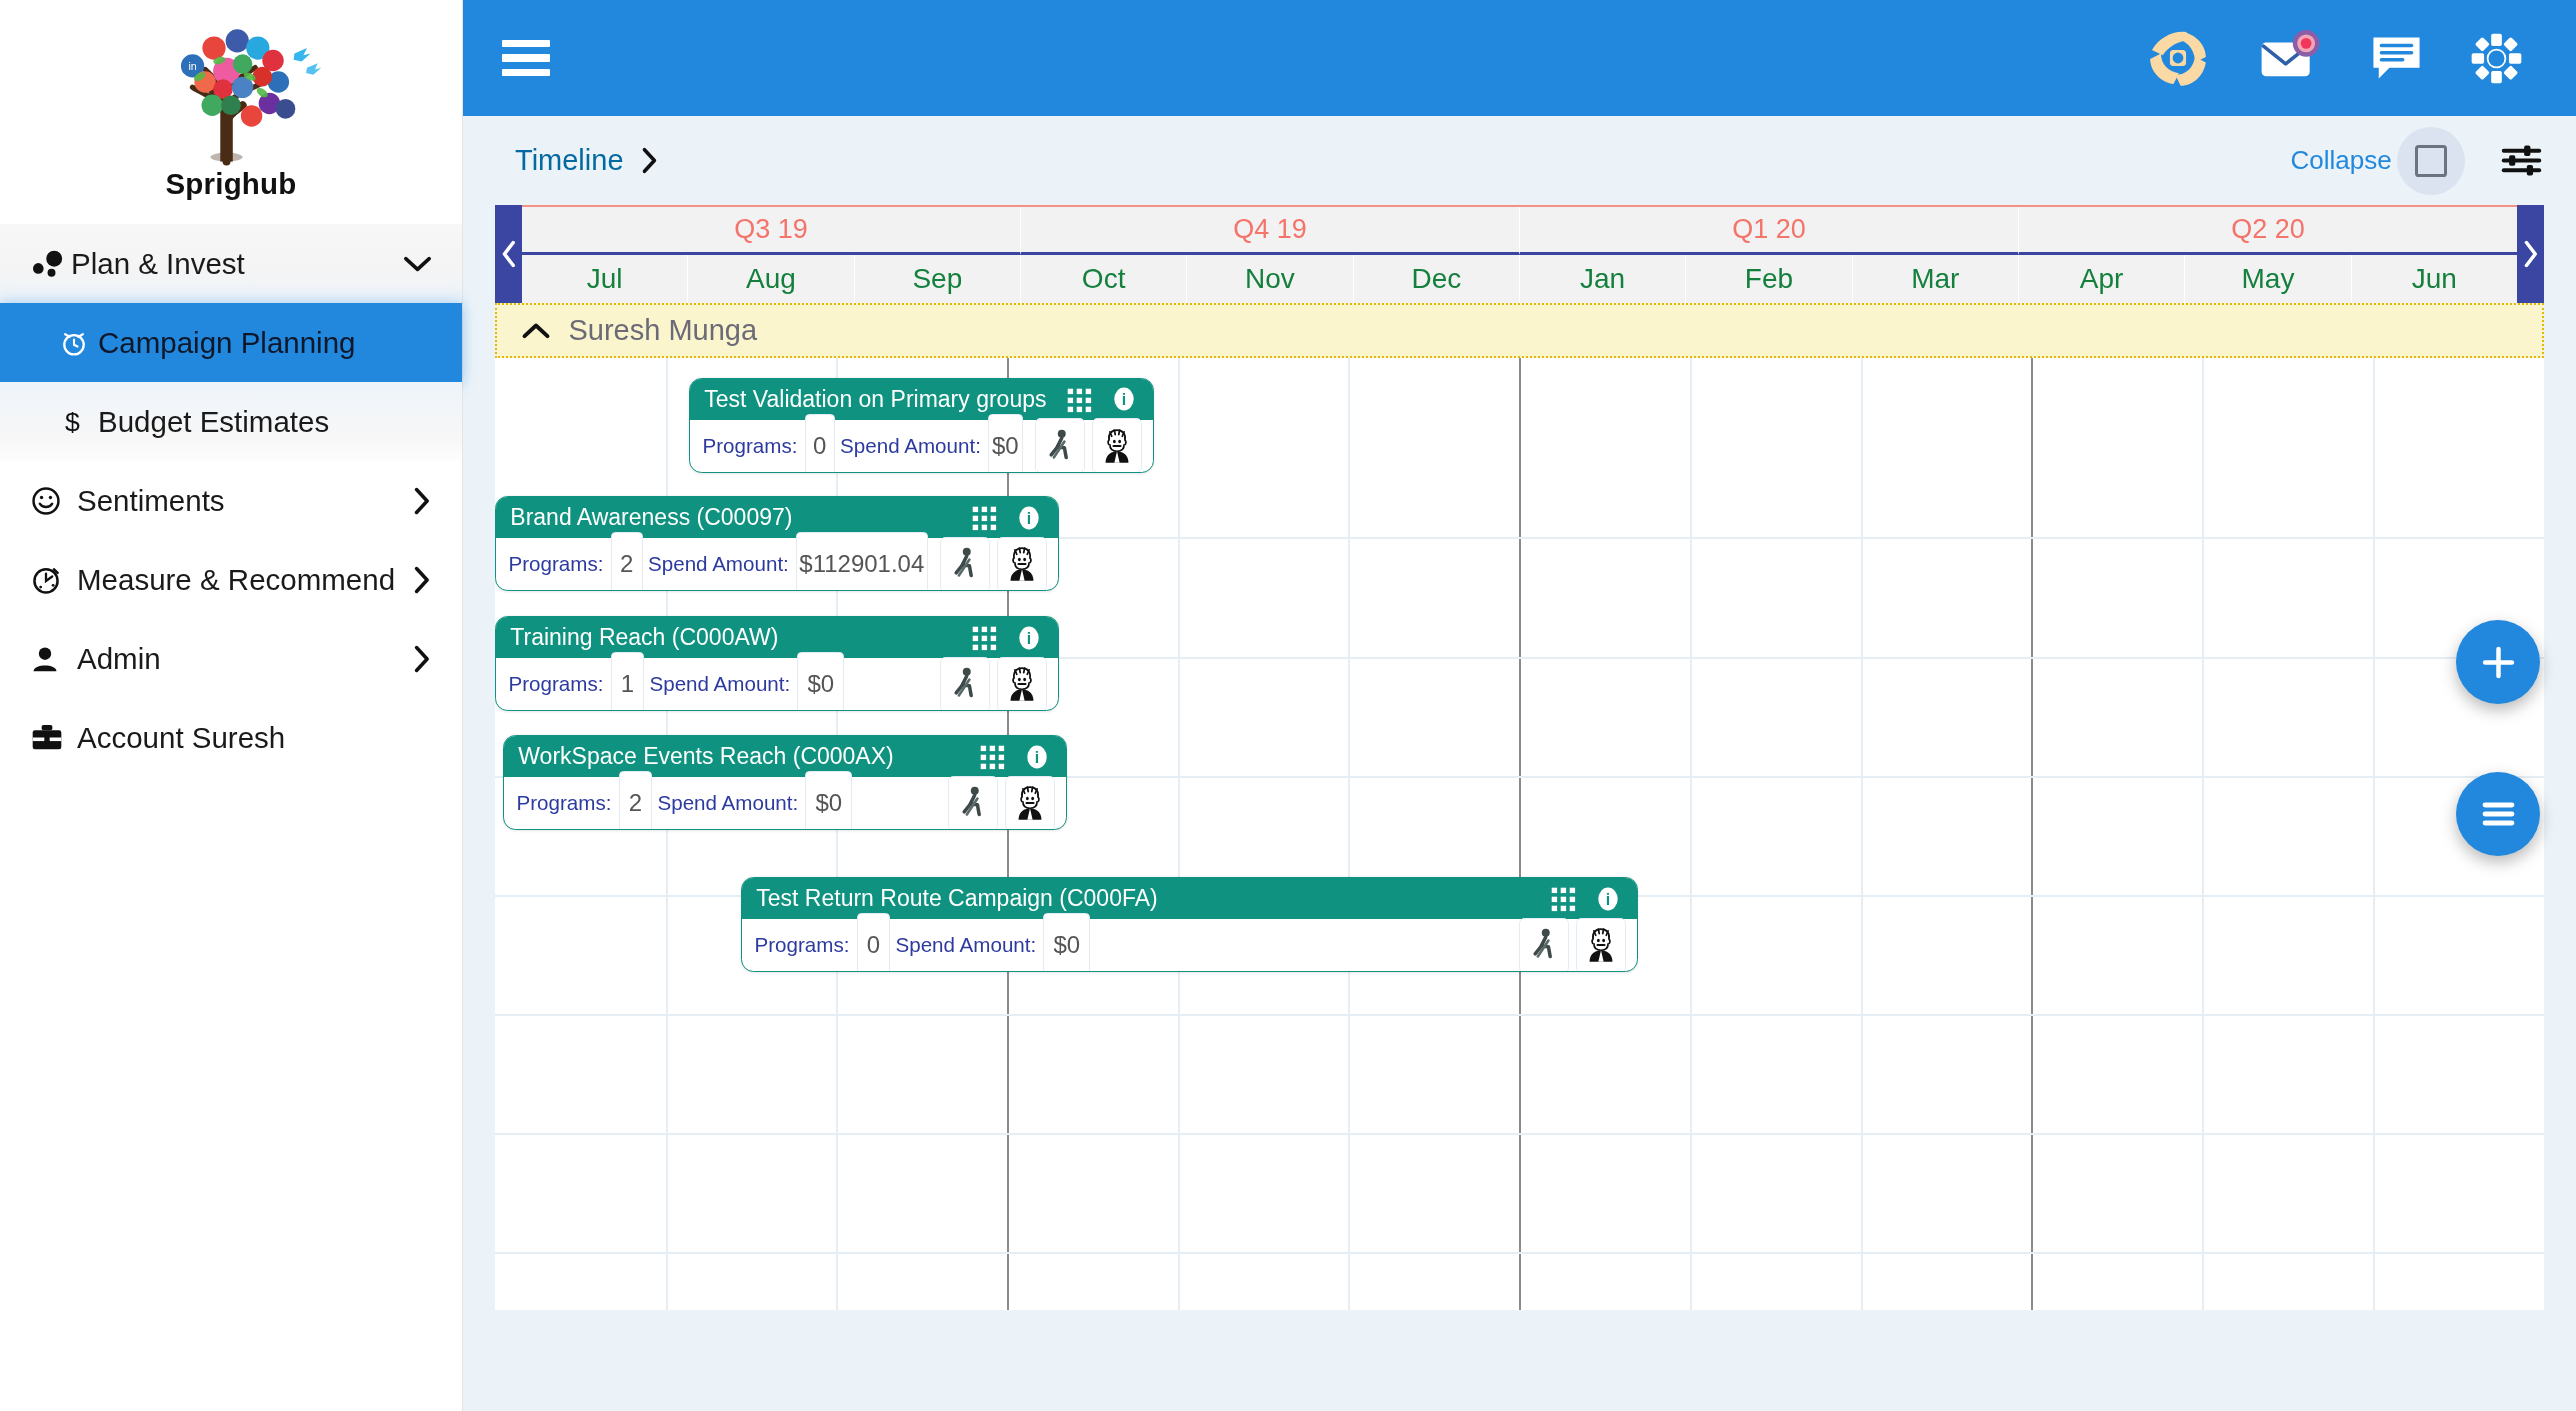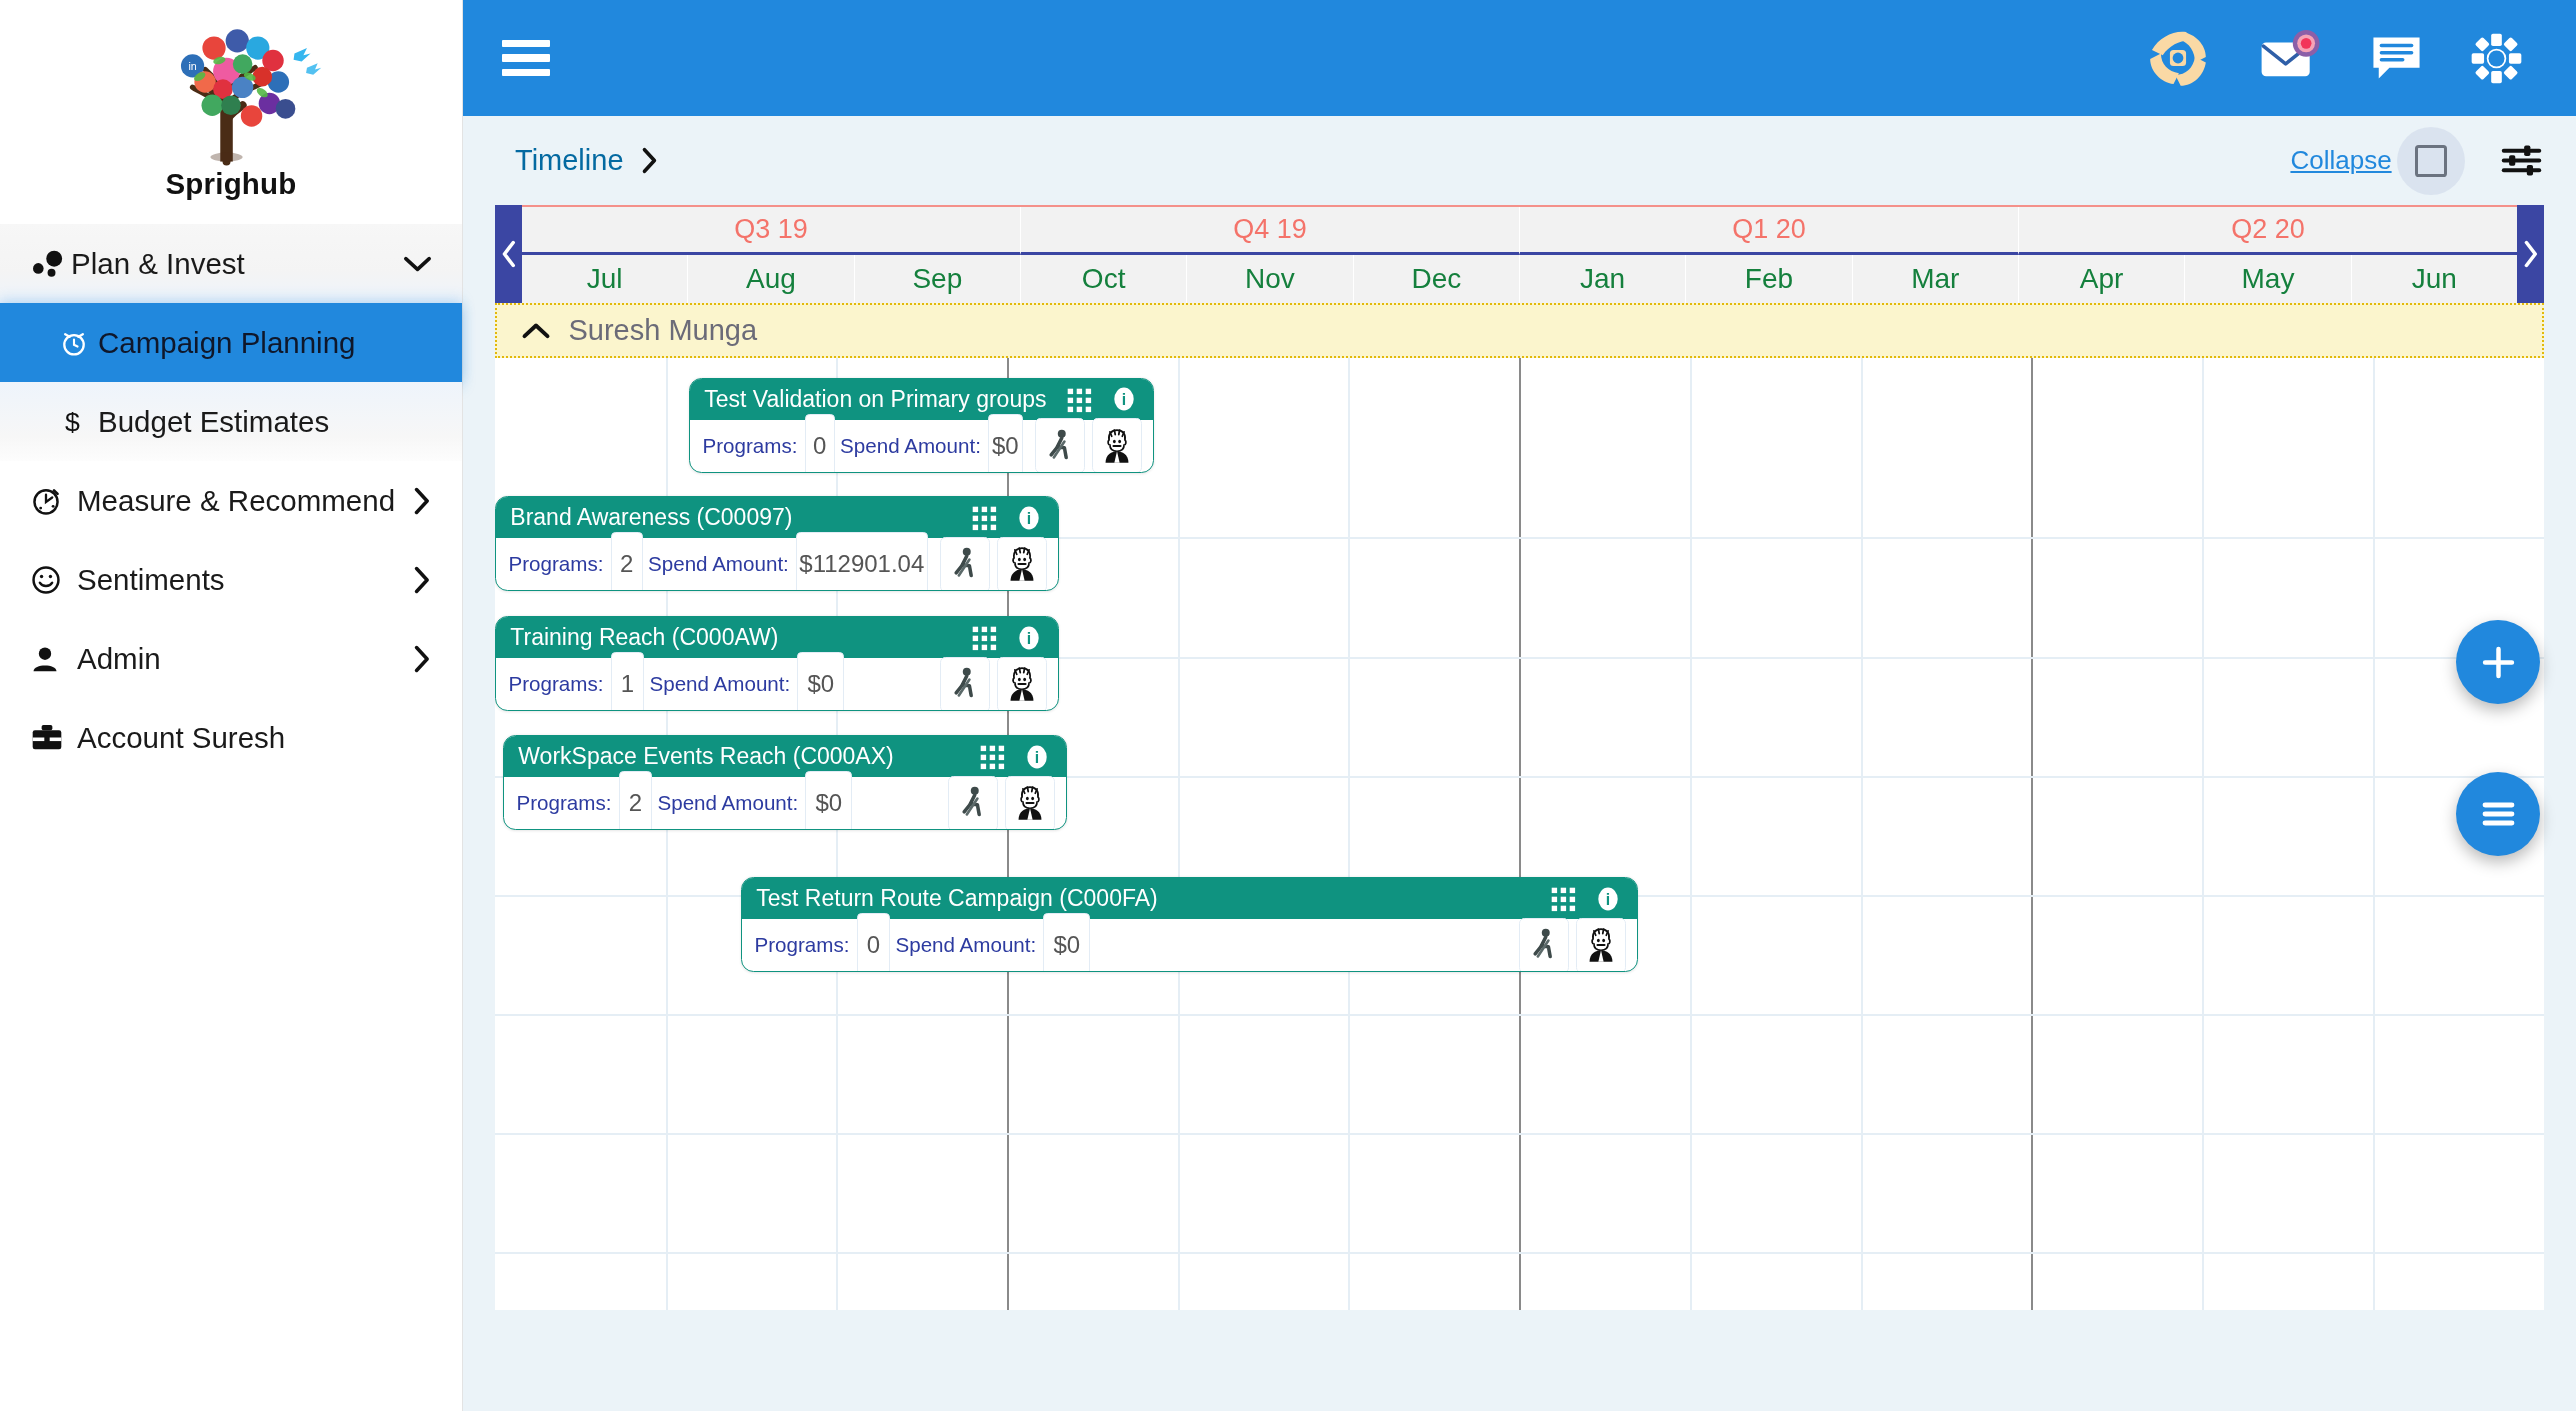"Collapse" .collapse-label { text-decoration: underline -> none }
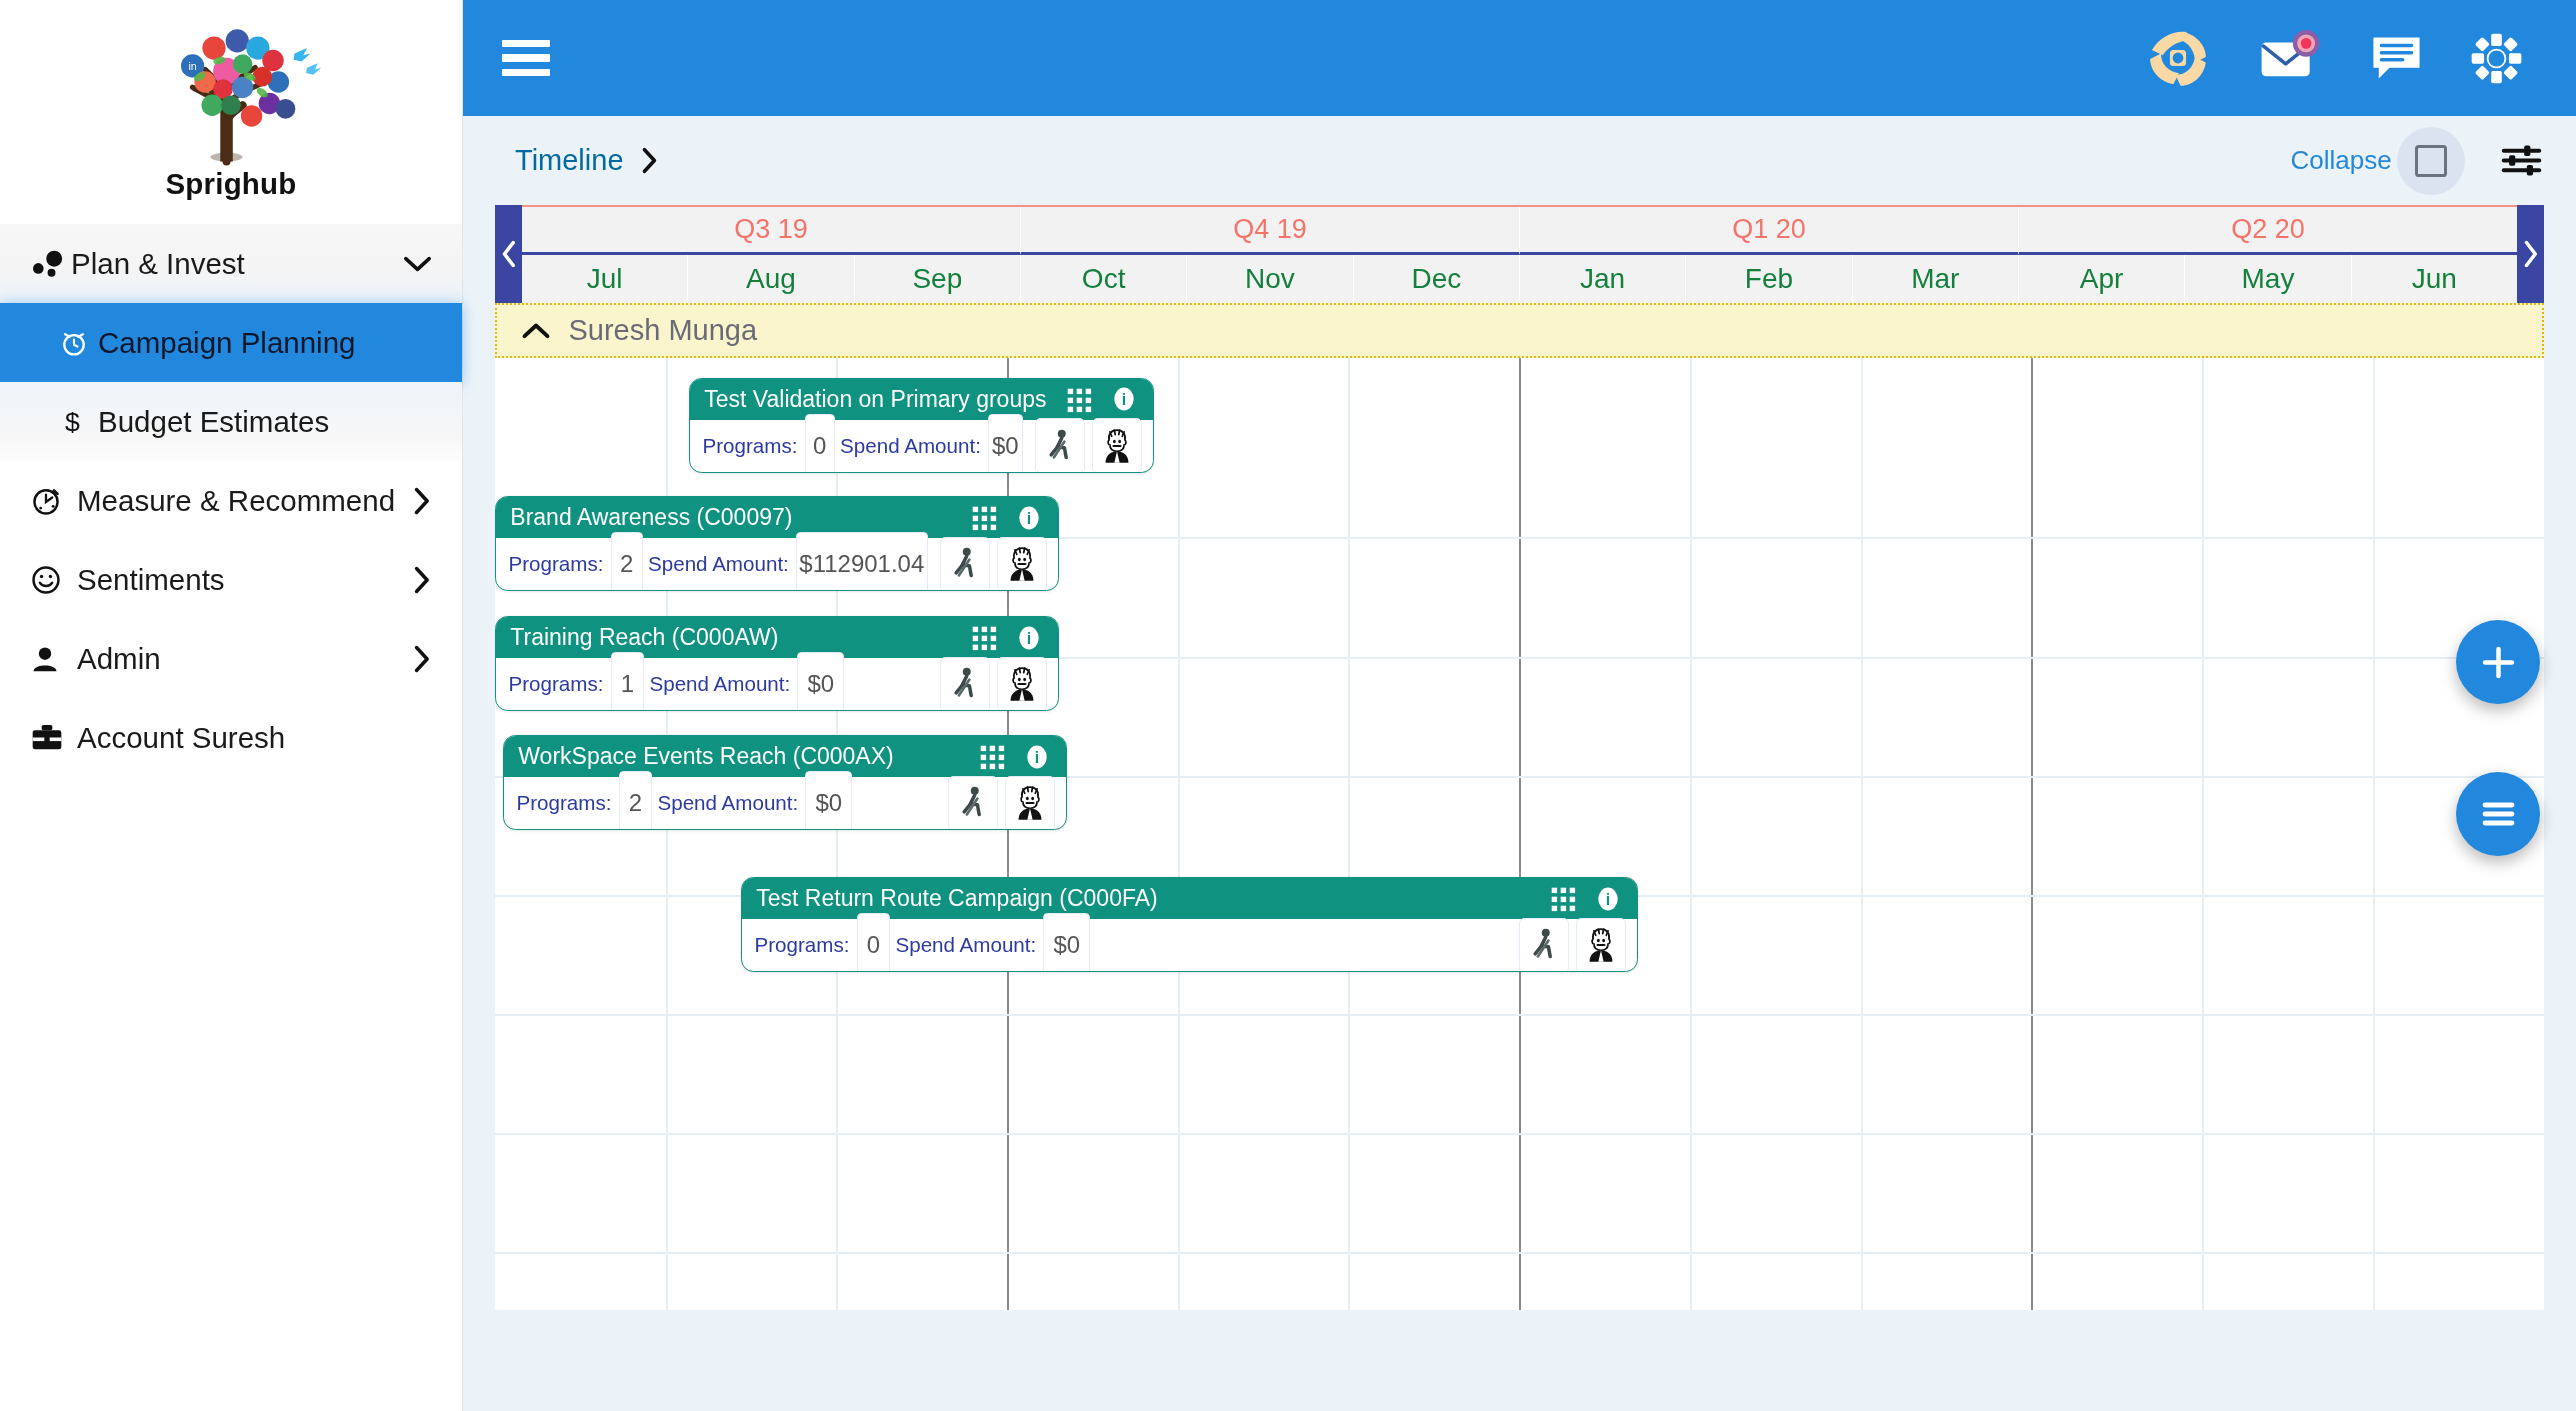"Measure & Recommend" div.nav-item { order: before "Sentiments" -> after "Sentiments" }
